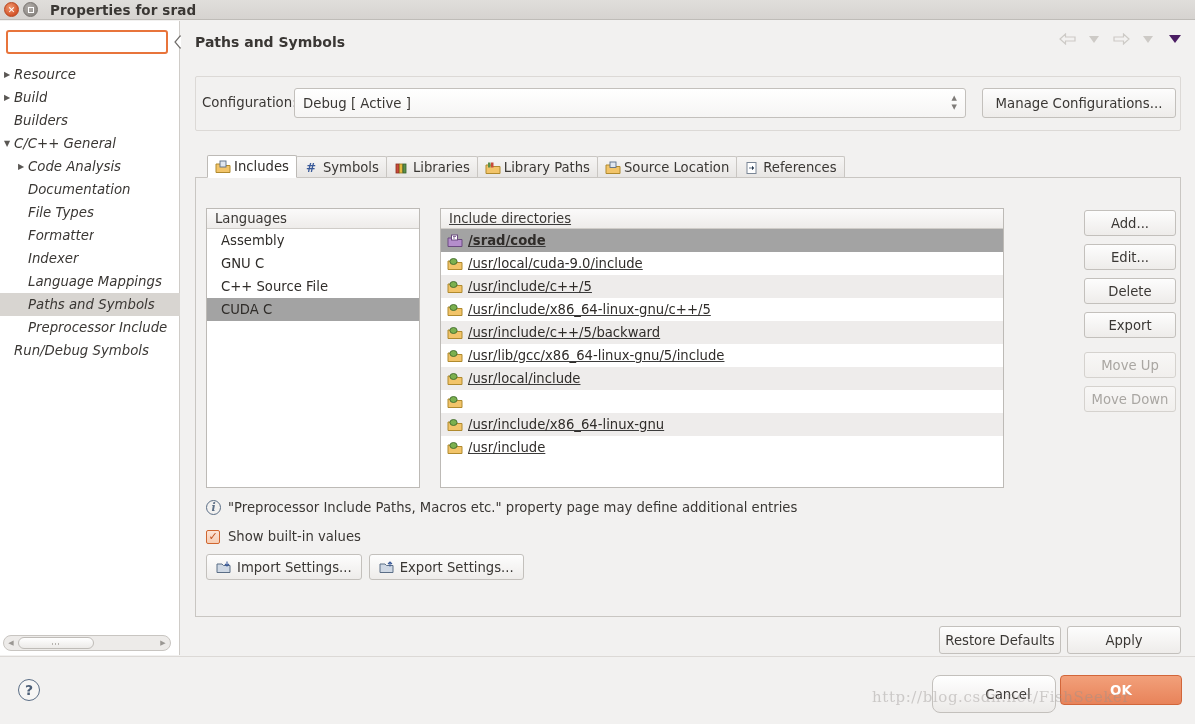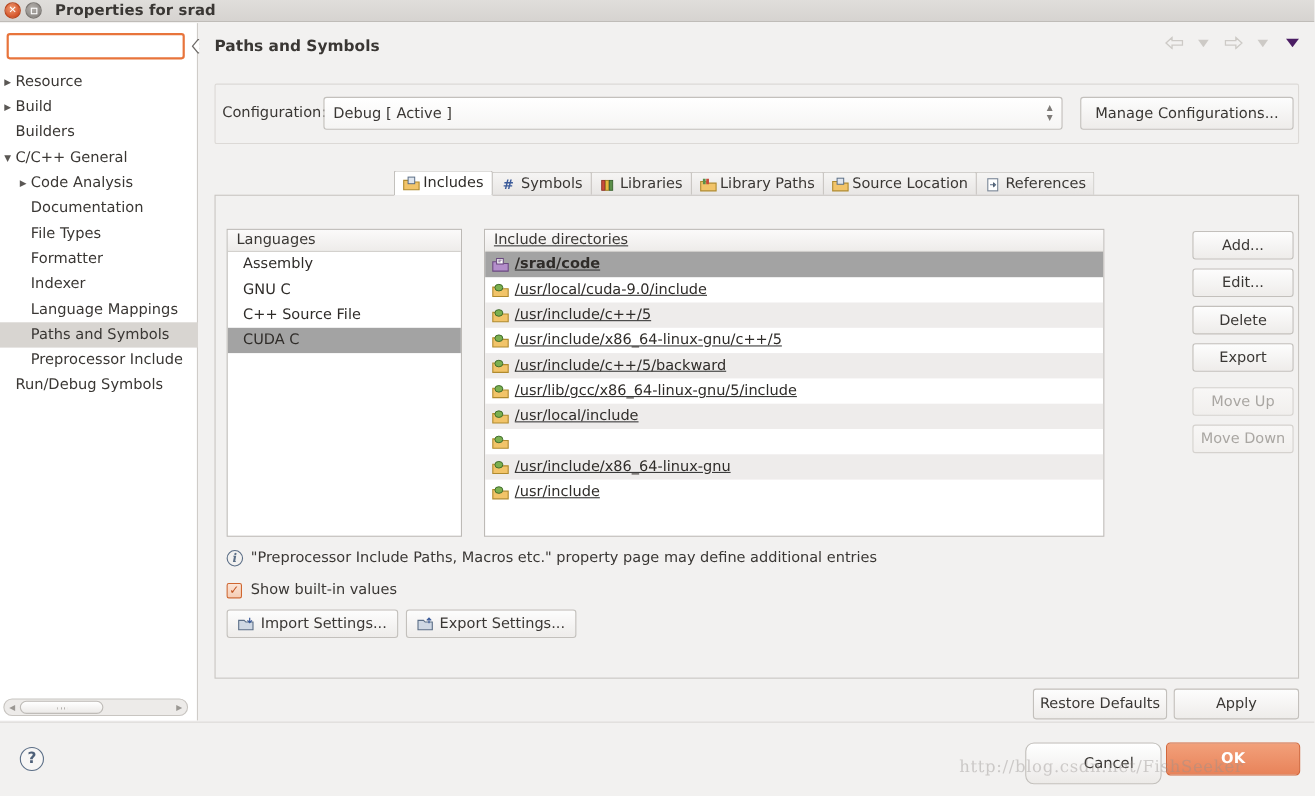"Resource" .tlabel { font-style: none -> italic }
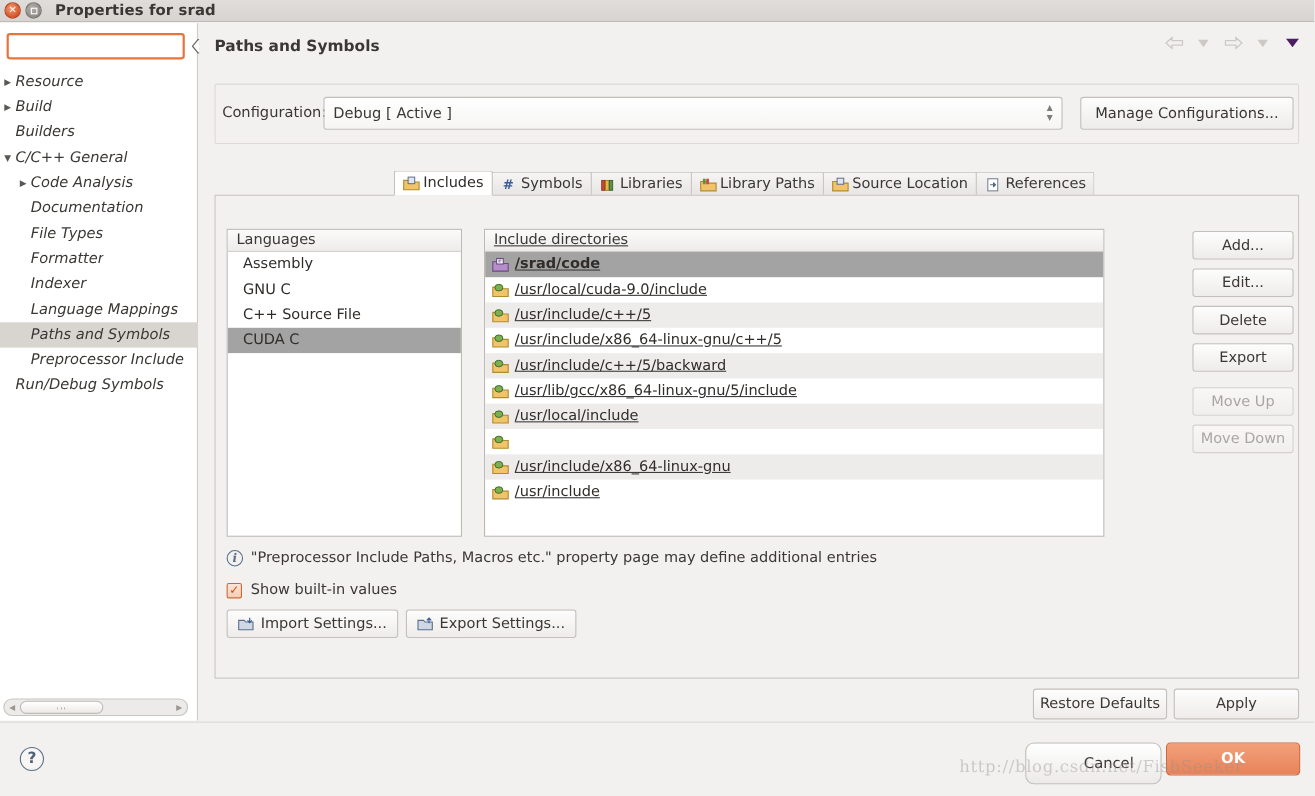"Includes" .tabbar { justify-content: center -> none; left: 2px -> 26px }
